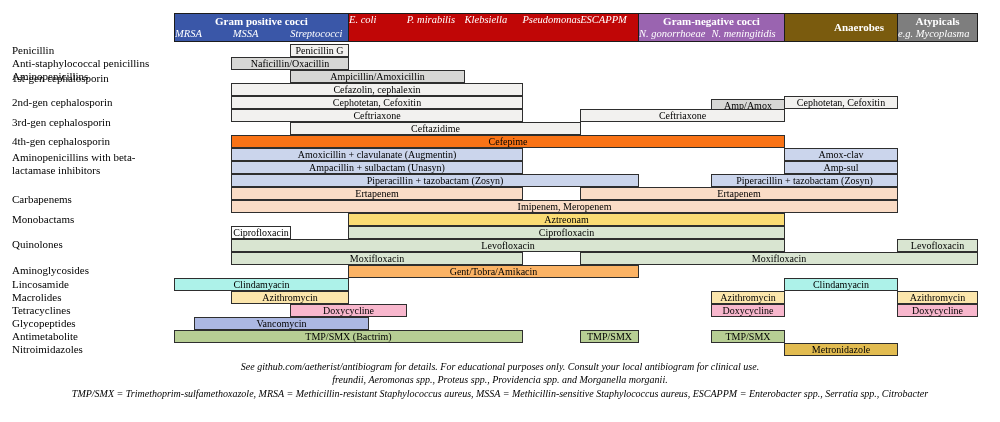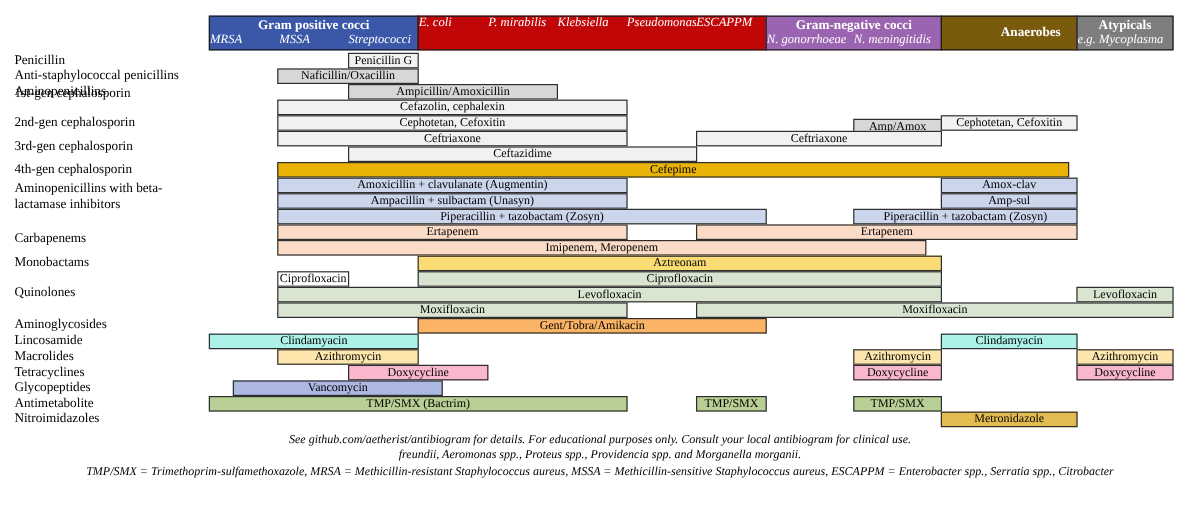"Cefepime" div.bar { background: #eab308 -> #f97316; width: 660px -> 554px }
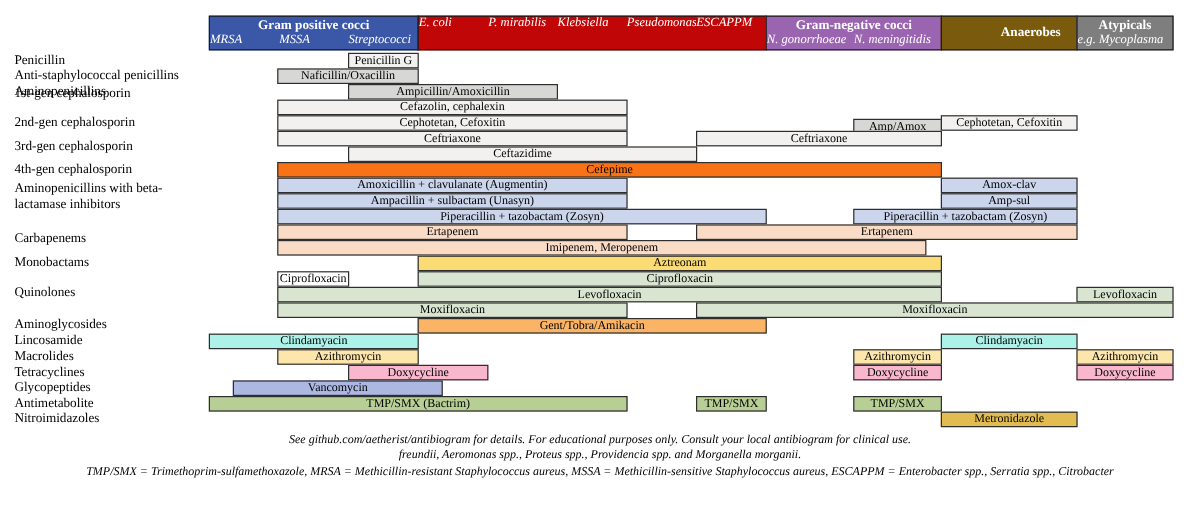"Imipenem, Meropenem" div.bar { width: 541px -> 667px }
